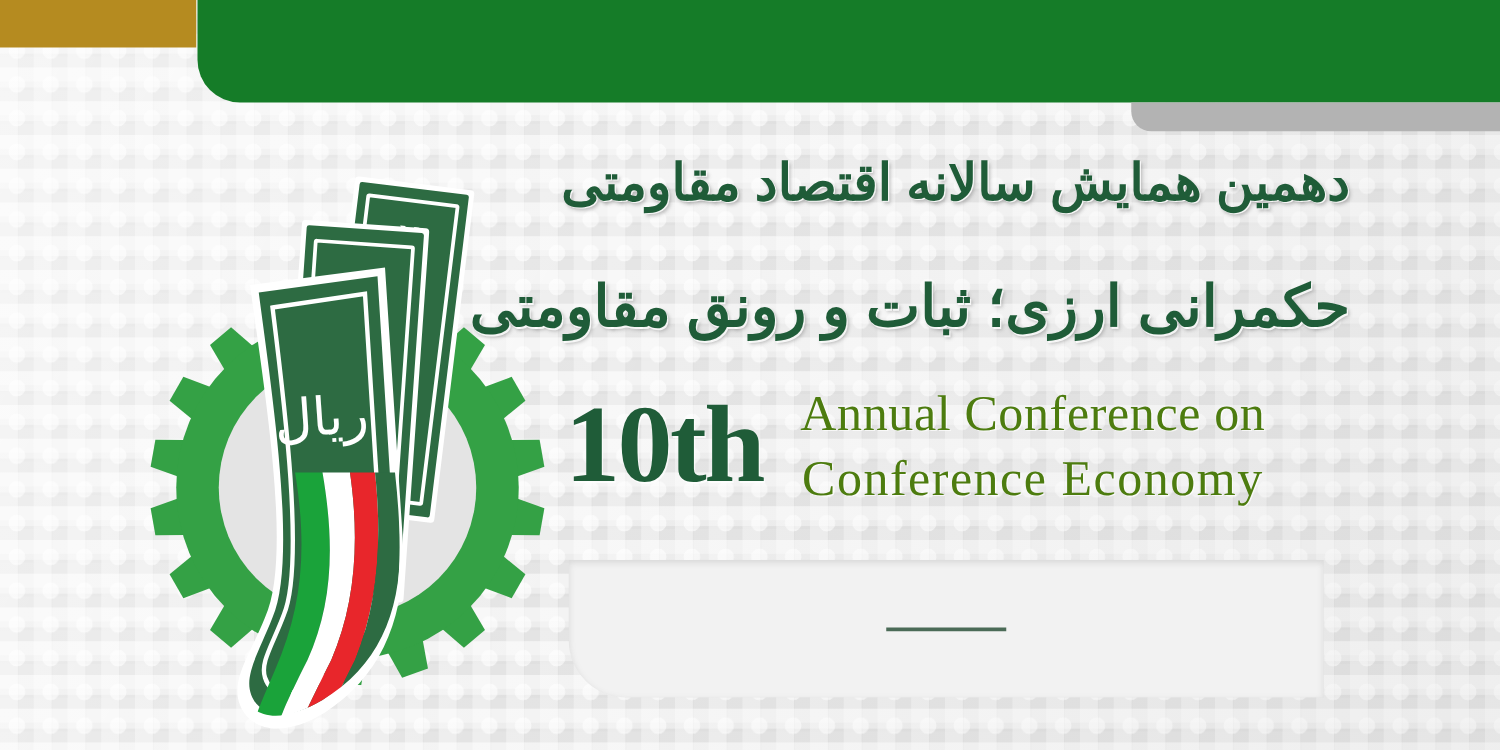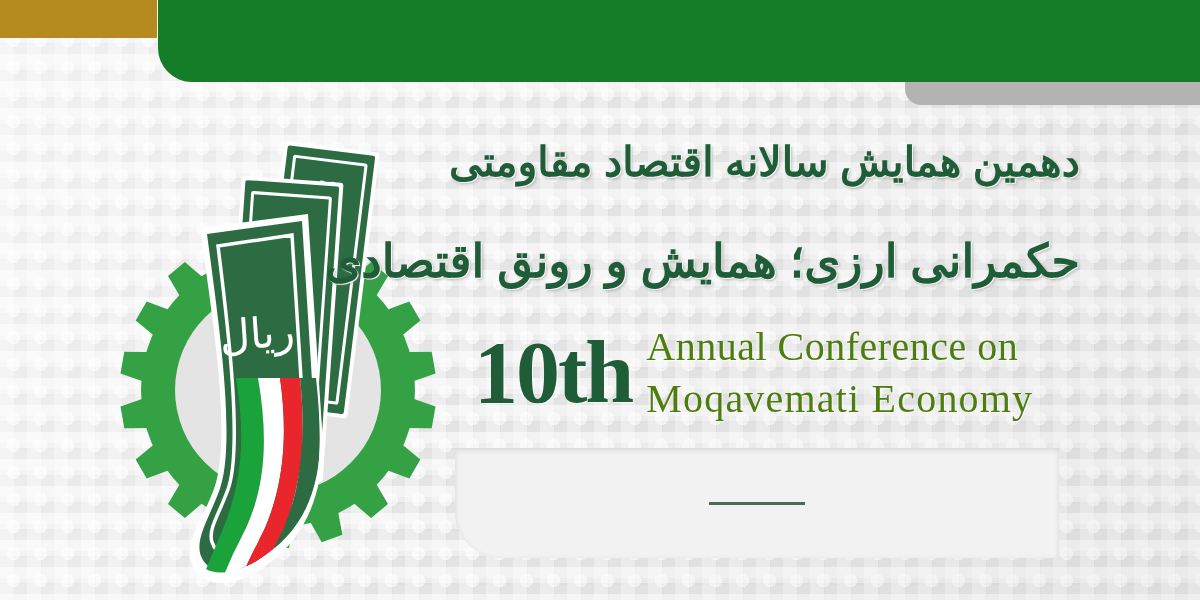"دهمین همایش سالانه اقتصاد مقاومتی" .text-block { text-align: left -> center; top: 135px -> 119px }
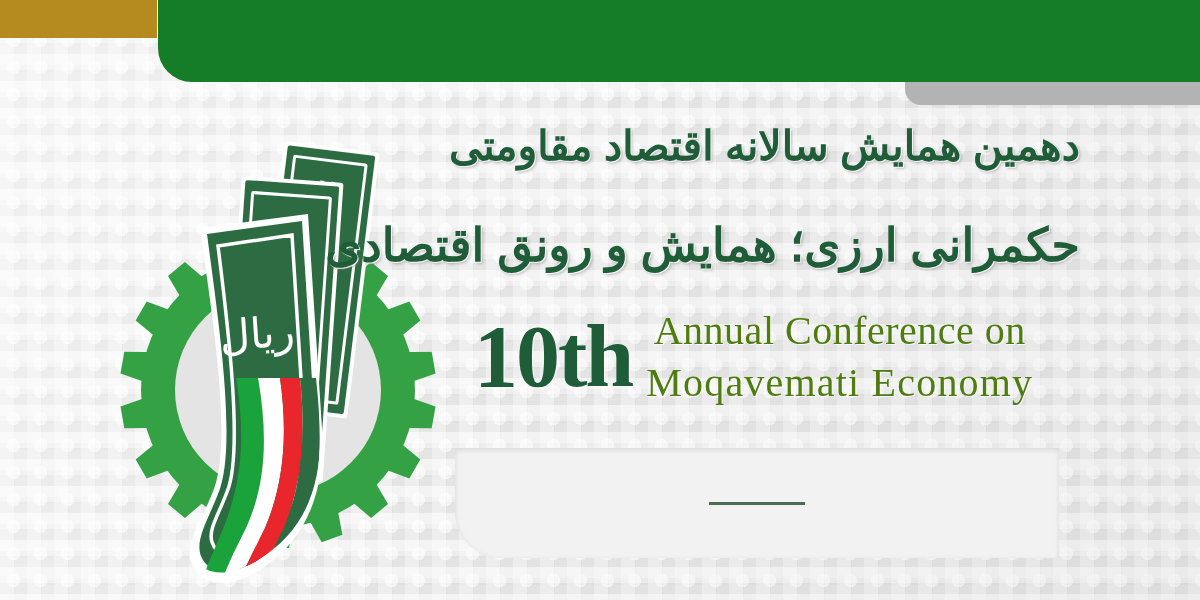"حکمرانی ارزی؛ همایش و رونق" div.fa-line { text: همایش و رونق اقتصادی -> ثبات و رونق مقاومتی }
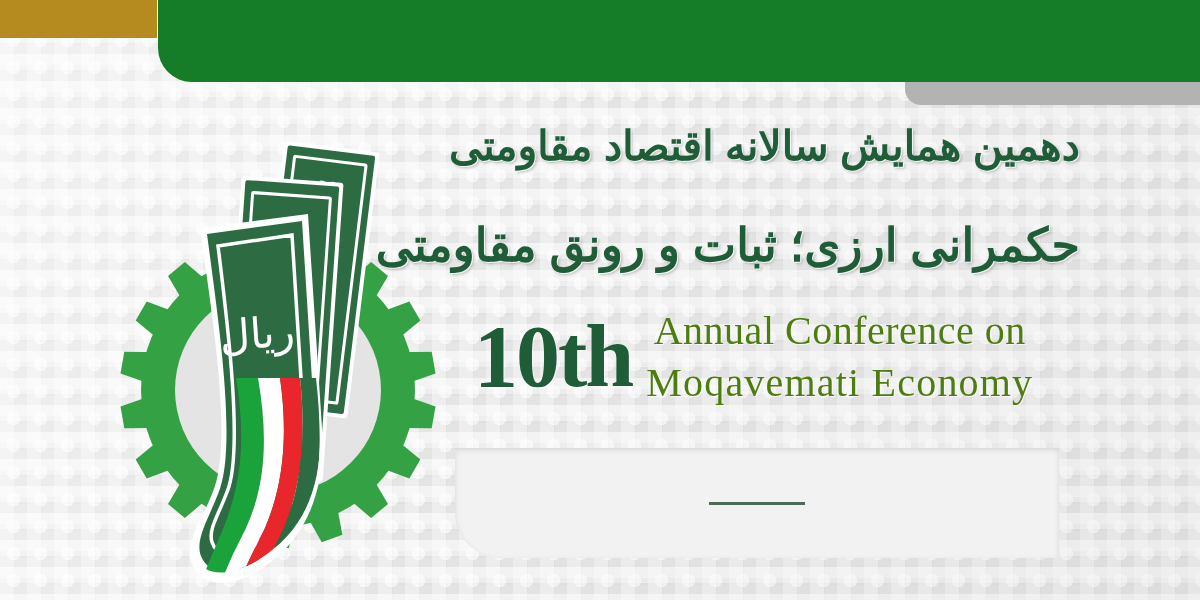"10th" .en-lockup { gap: 14px -> 30px; margin-left: 22px -> none }
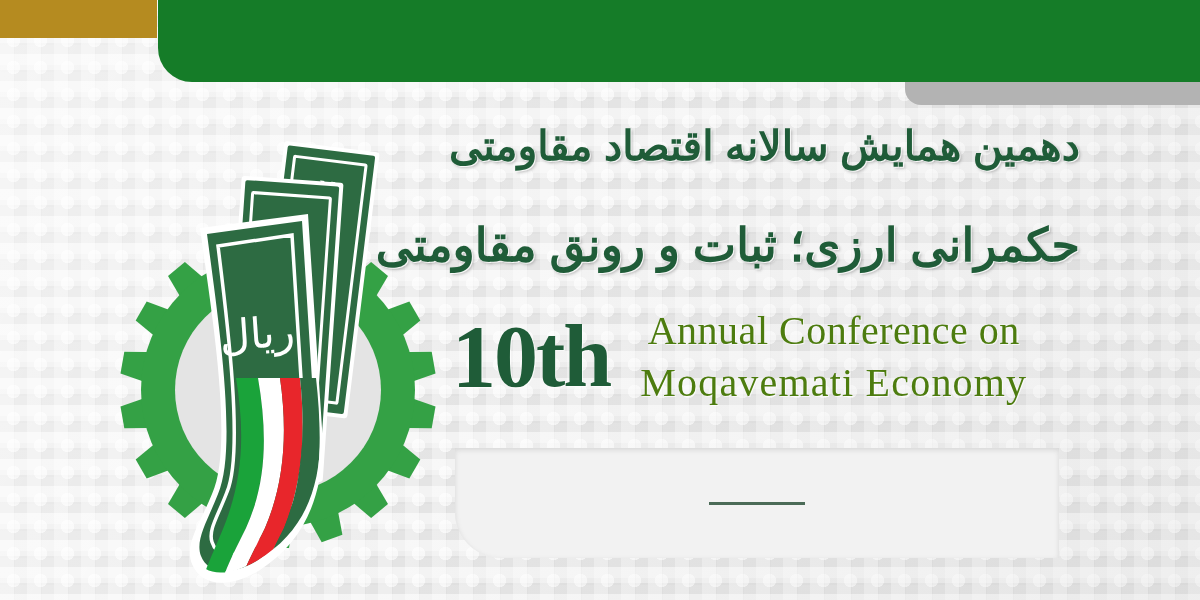"Moqavemati Economy" div.en-line-2 { text: Moqavemati -> Conference }
